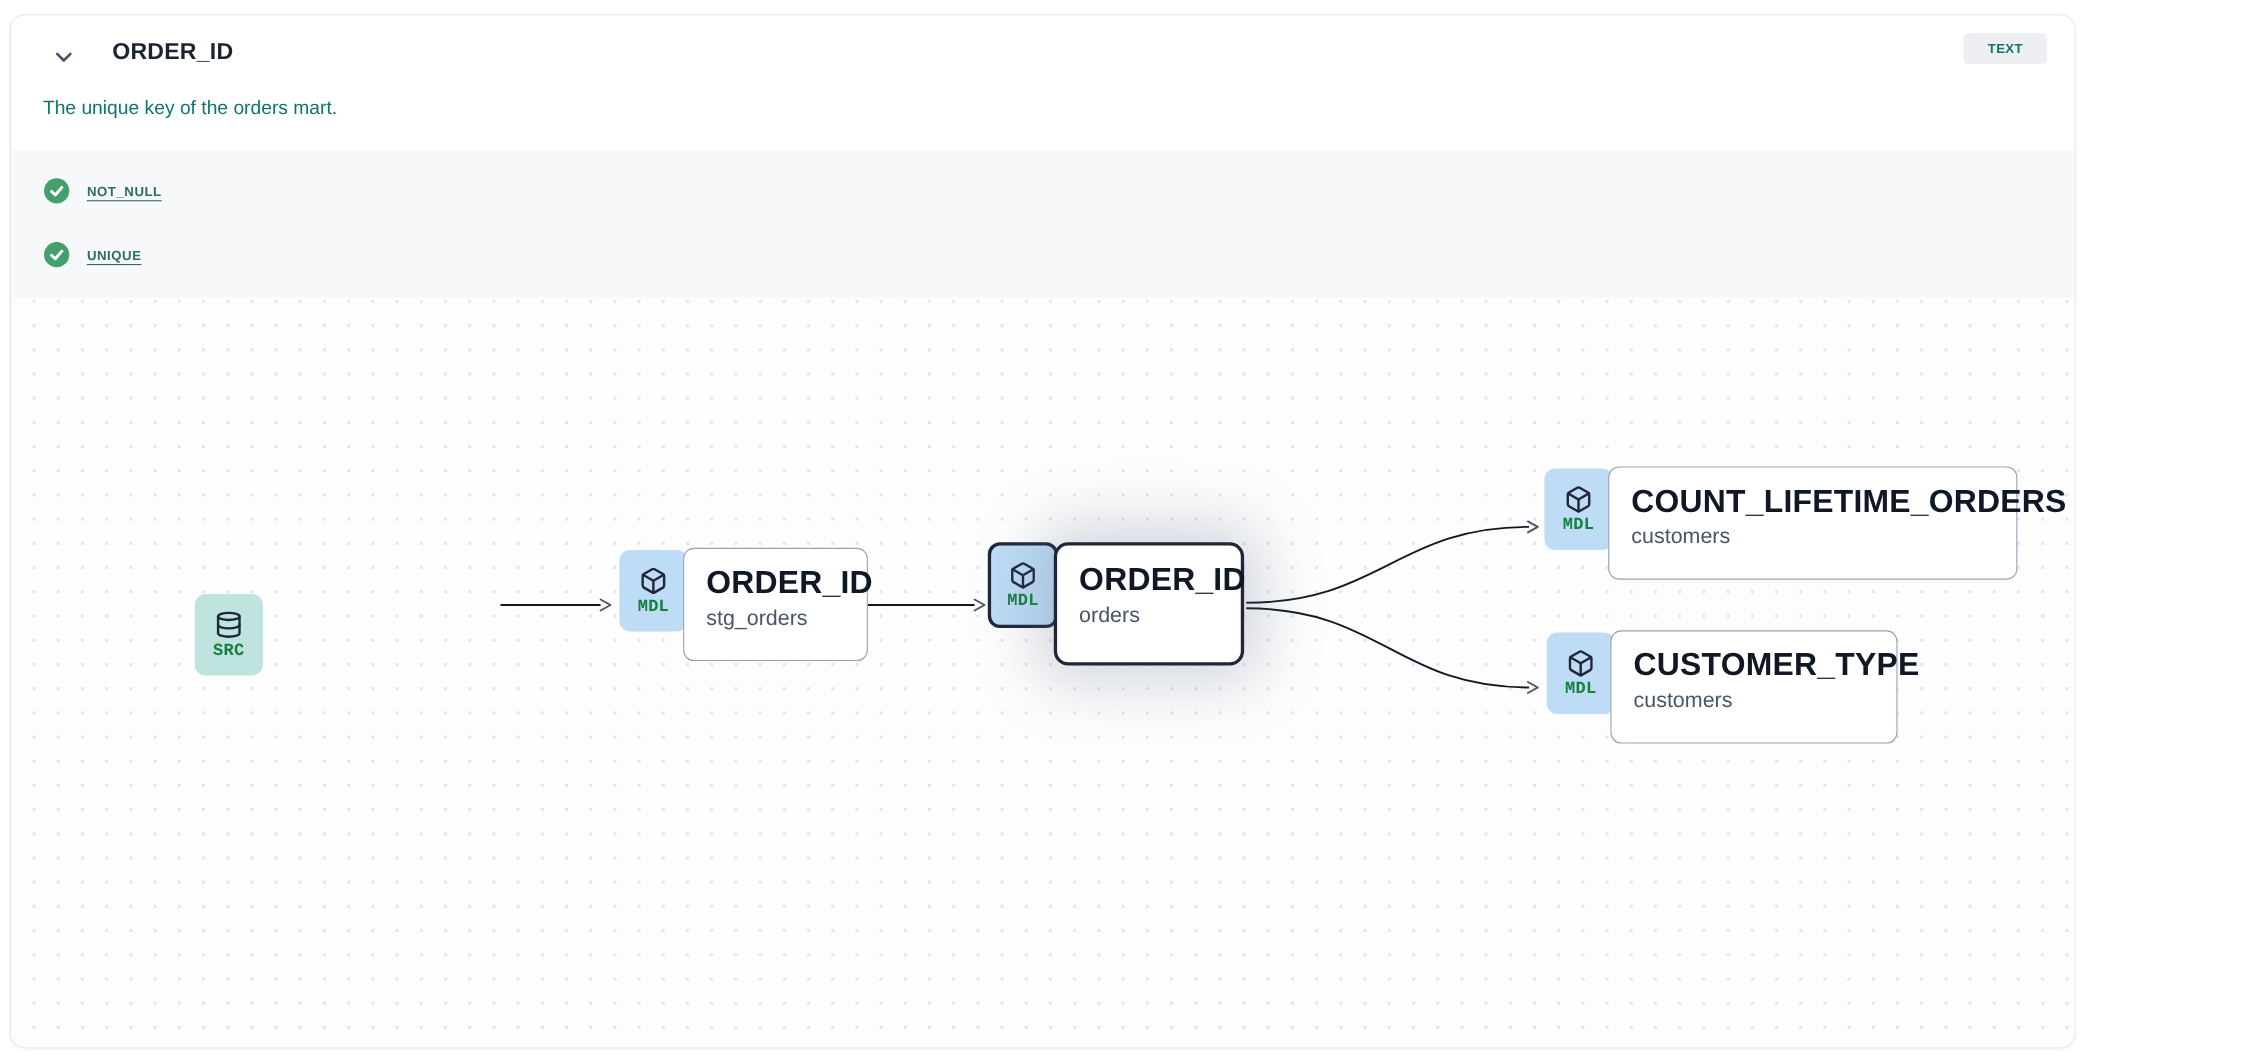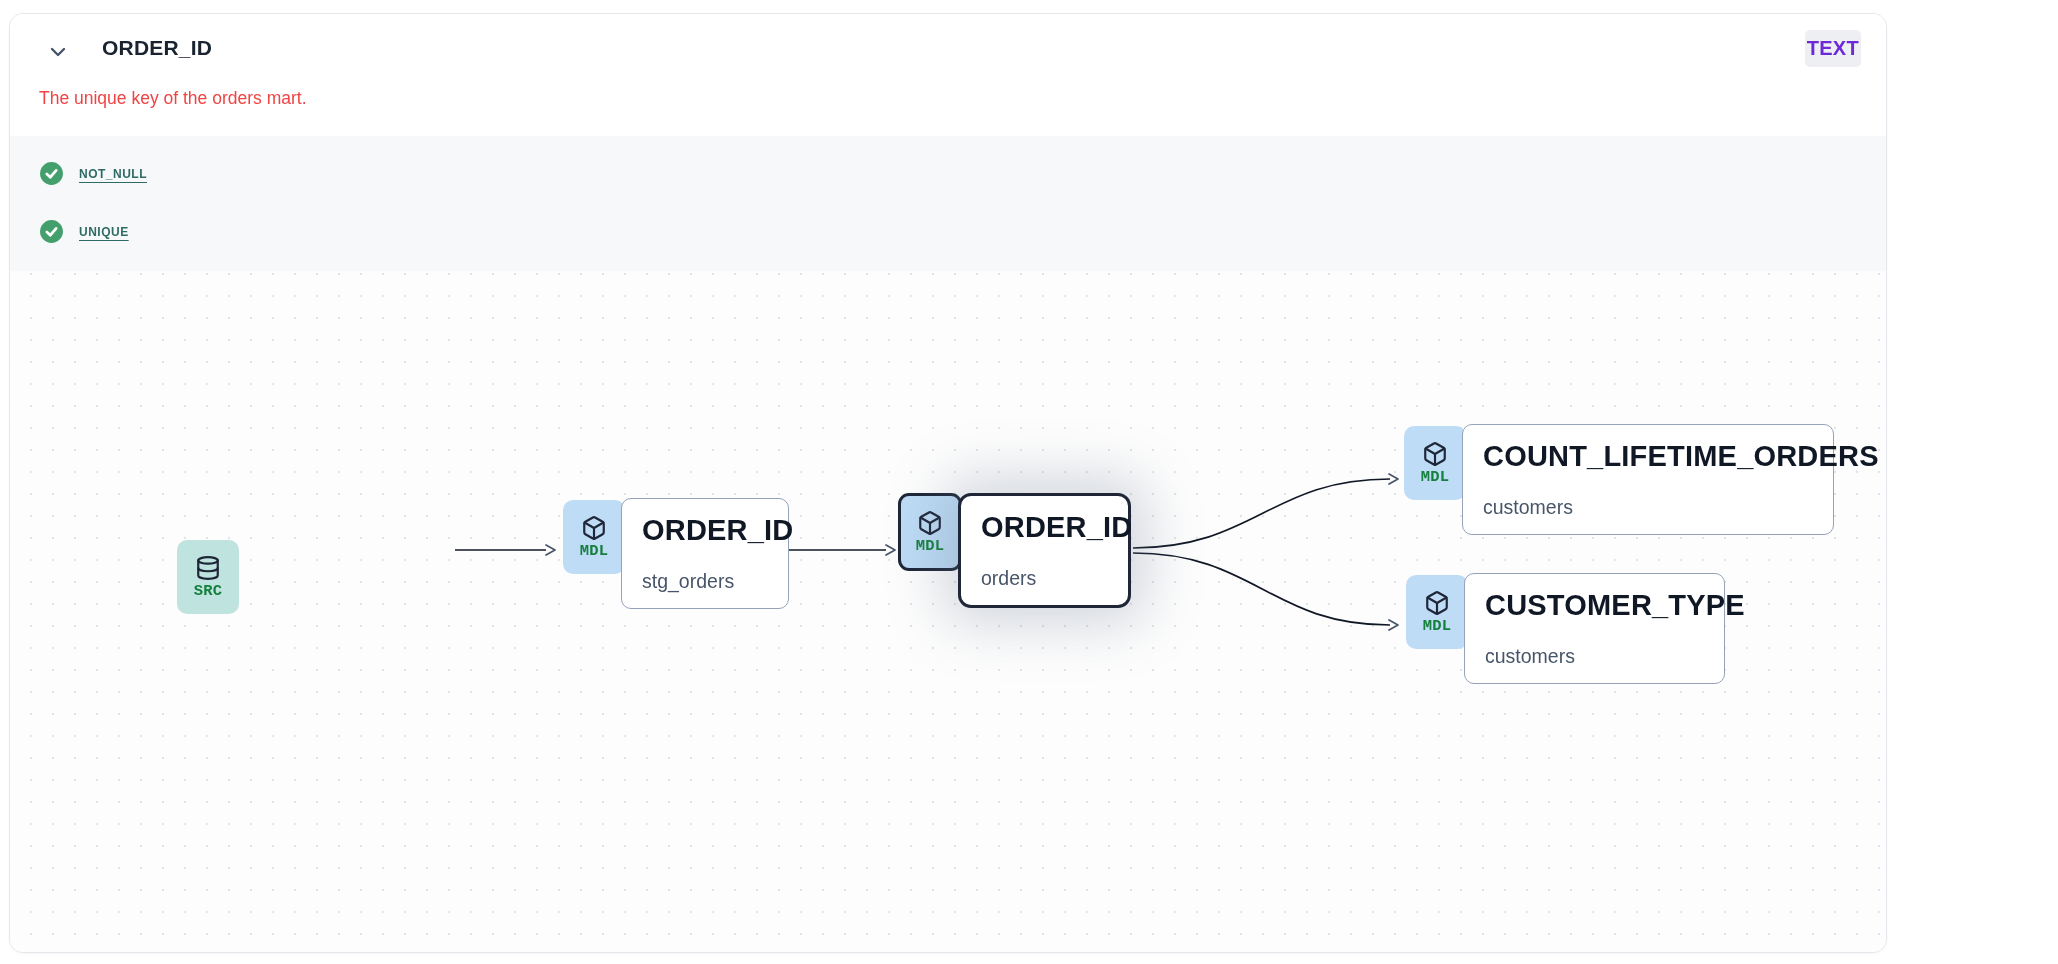"TEXT" .type-badge { color: #6d28d9 -> #0f766e; font-size: 20px -> 12px; padding: 7px 2px -> 7px 22px }
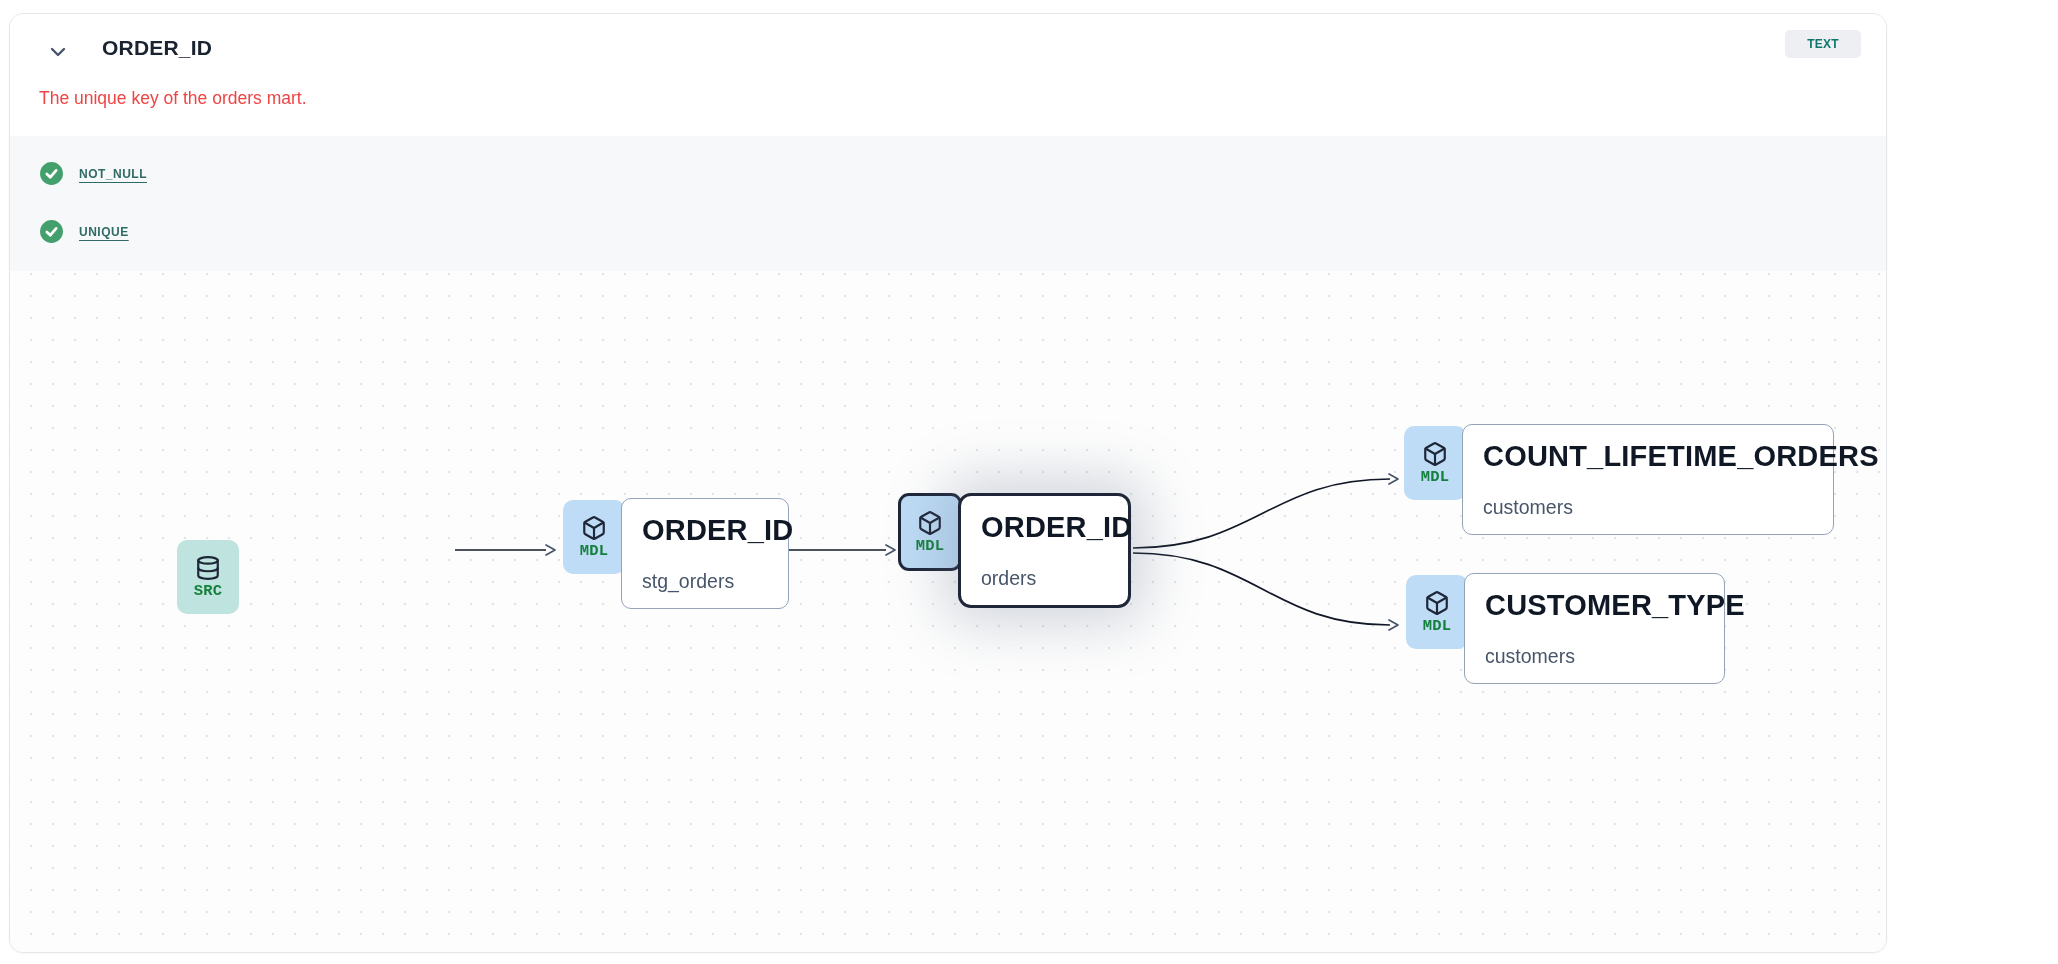"The unique key of the" .desc { color: #ef4444 -> #0f766e }
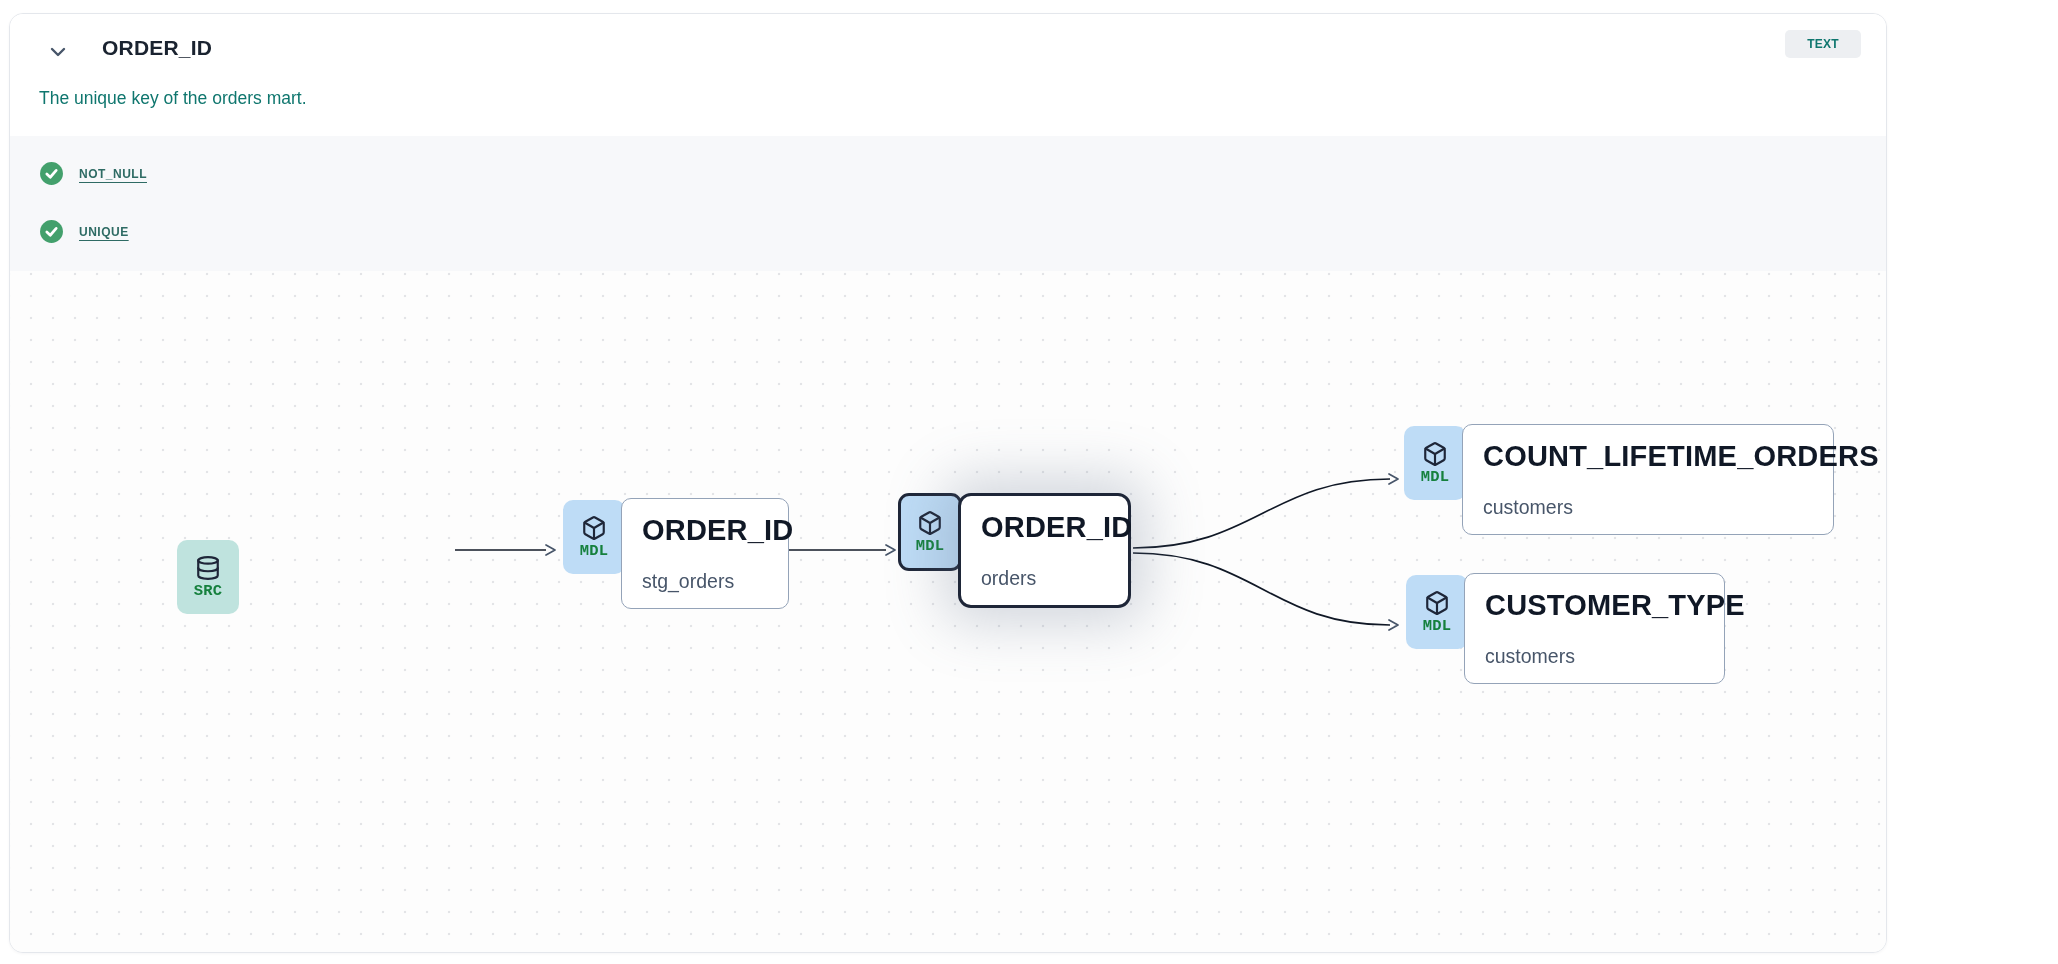"customers" .nsub { margin-top: 23px -> 4px }
